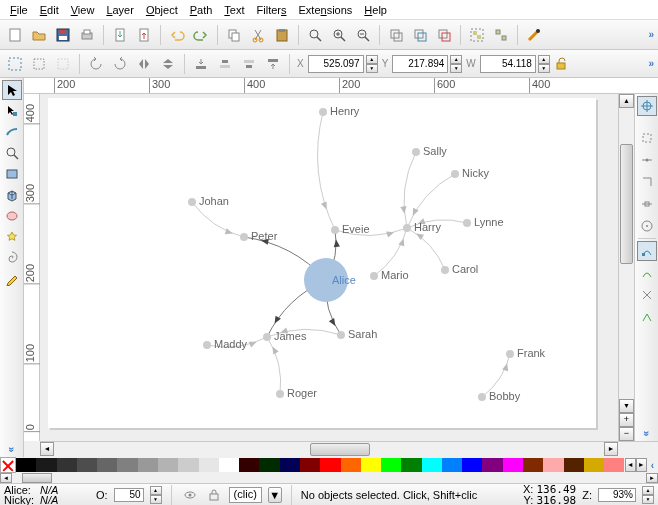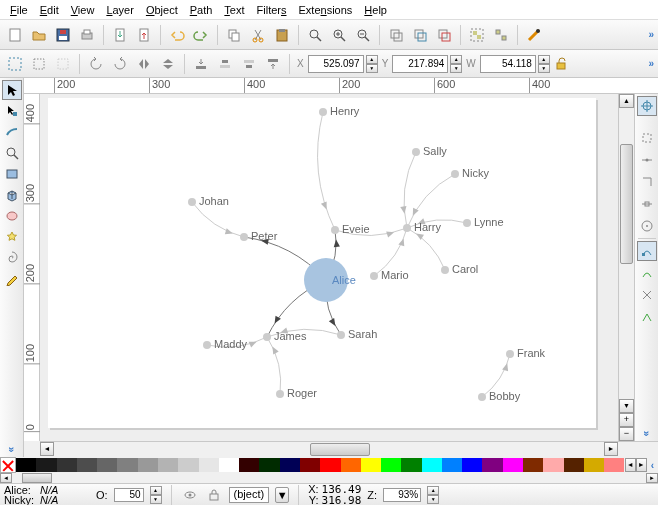"(bject)" span { text: bject -> clic }
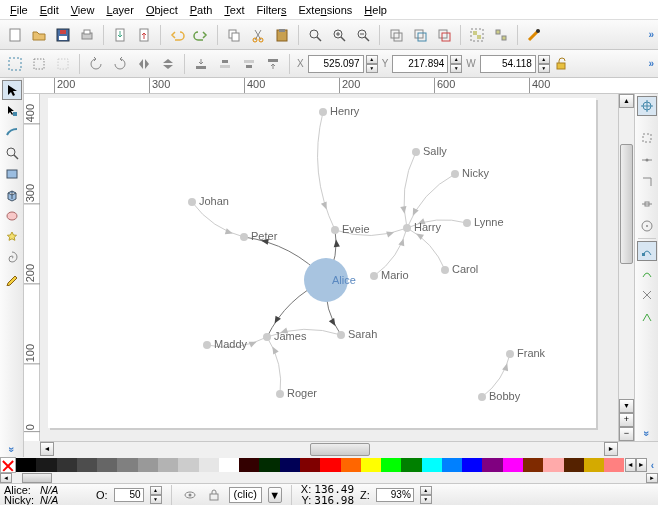"No objects selected. Click, Shift+clic" div.msg { html: none -> <div>No objects selected. Click, Shift+clic</div> }
